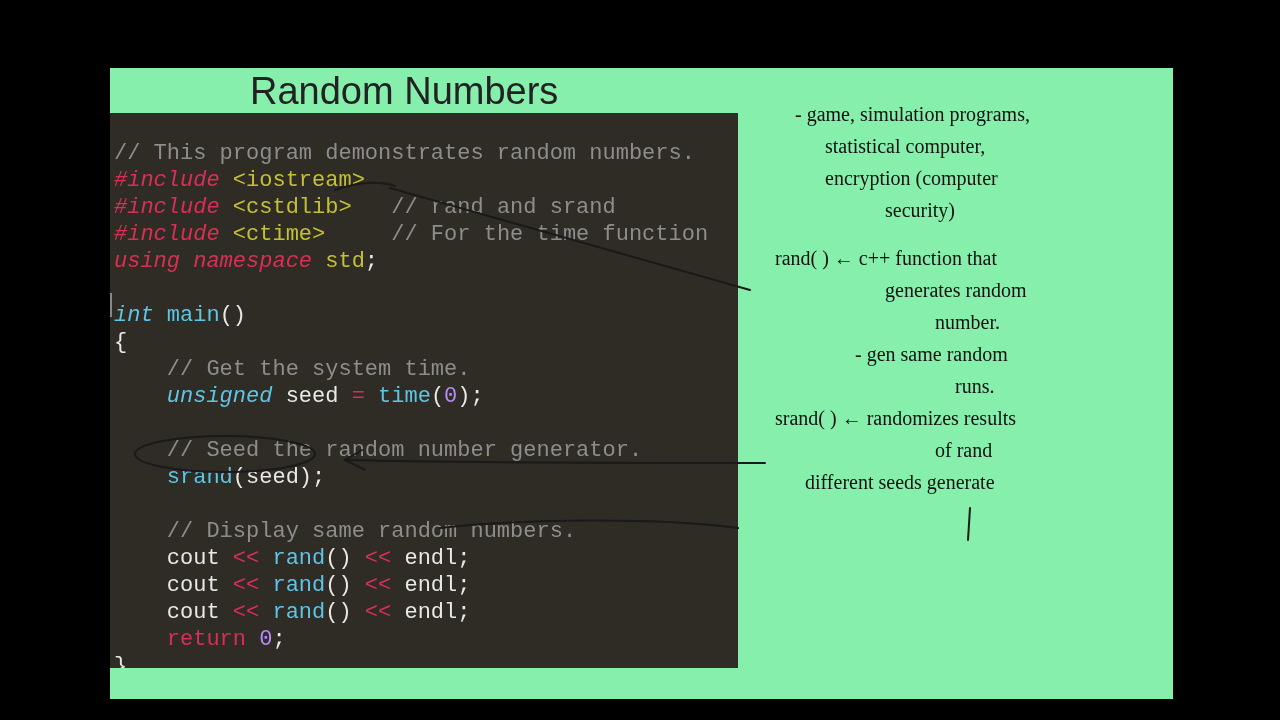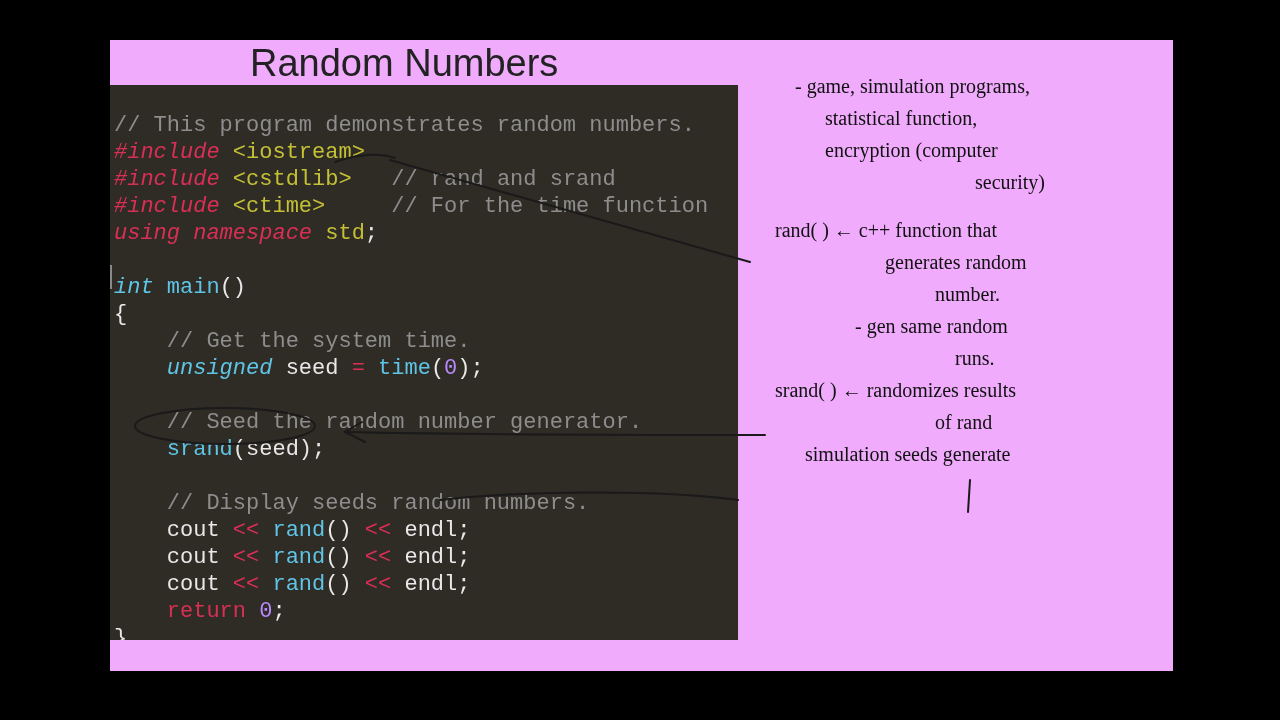"Random Numbers" .slide { background: #f0abfc -> #86efac; top: 40px -> 68px }
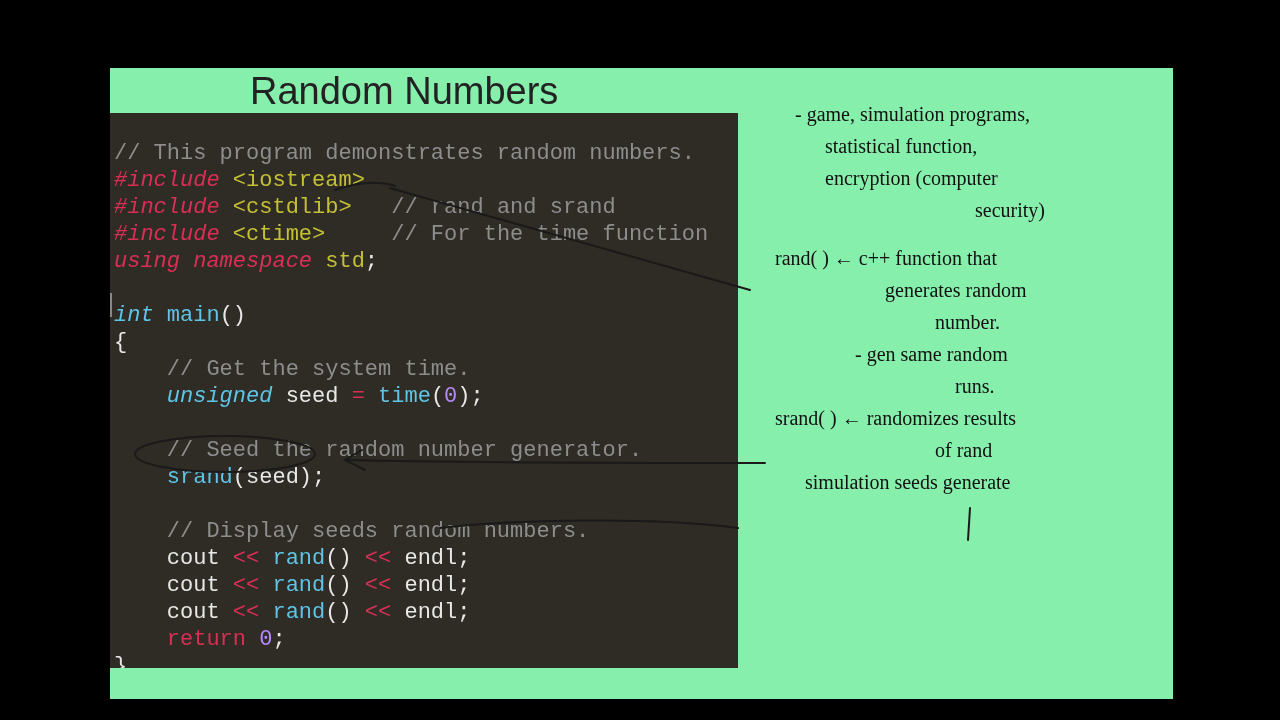"statistical function," div.ind1 { text: function -> computer }
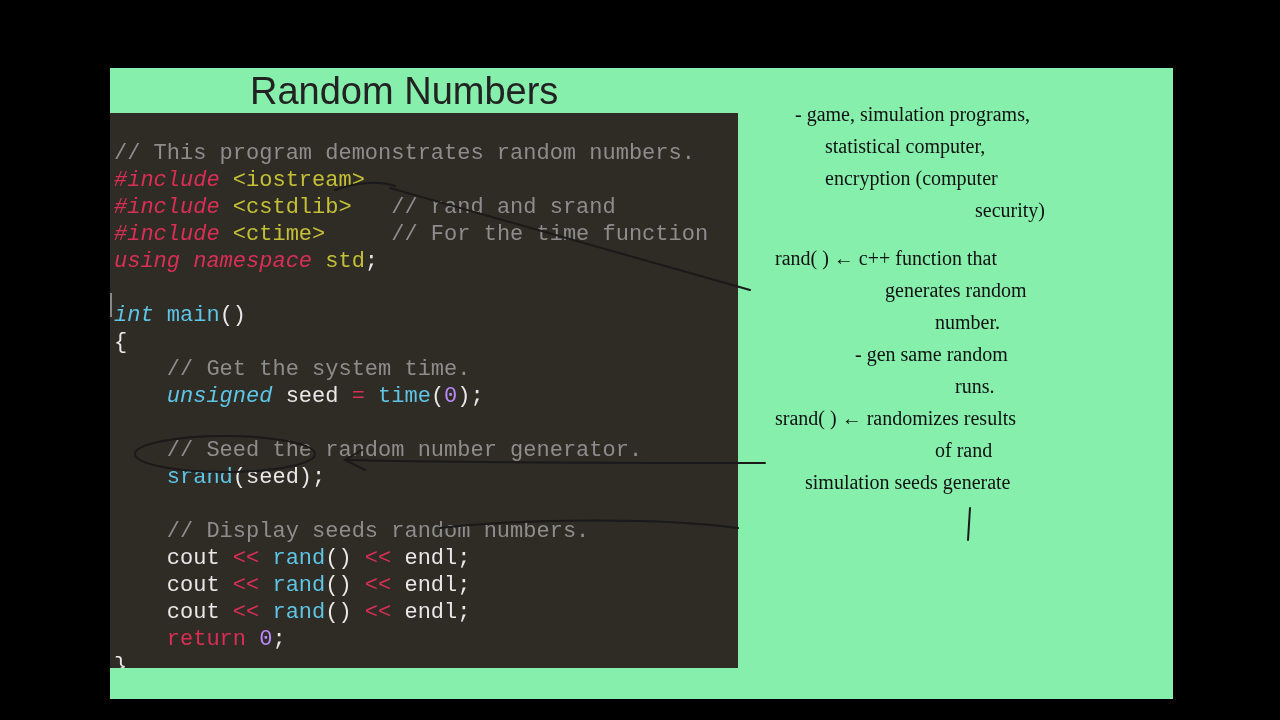"security)" div.ind3 { text-align: center -> left }
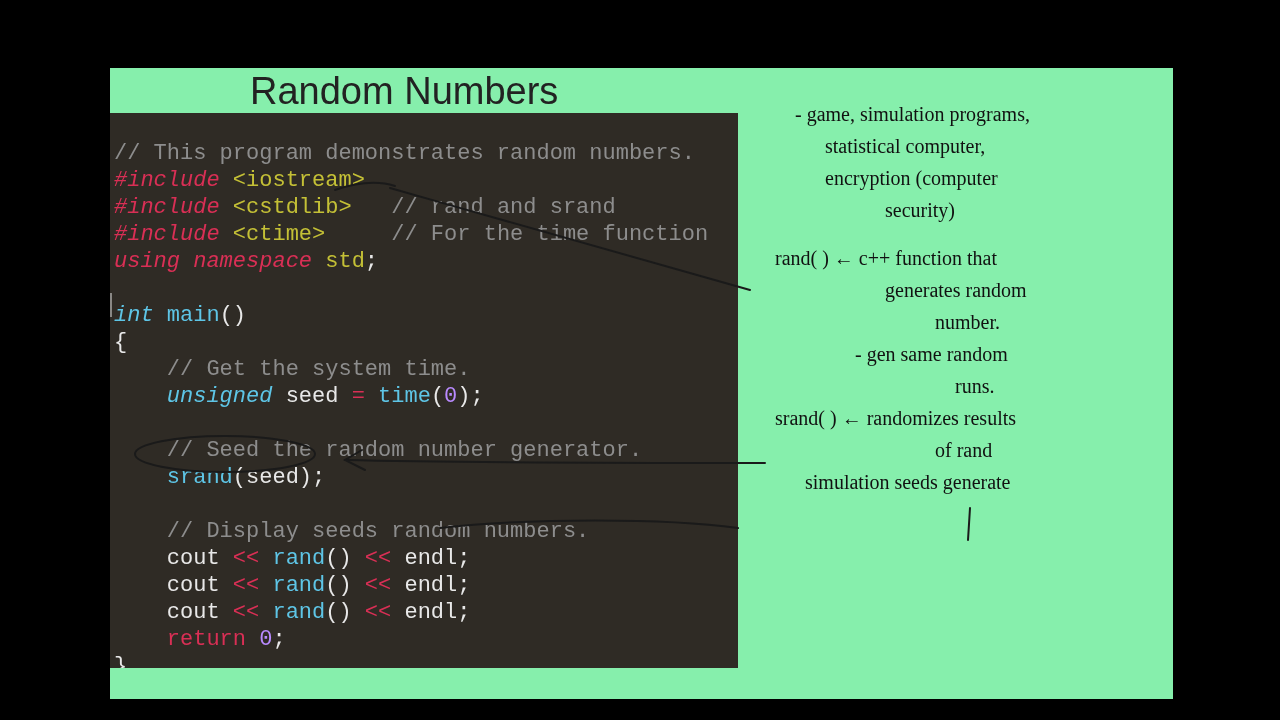"simulation seeds generate" div { text: simulation -> different }
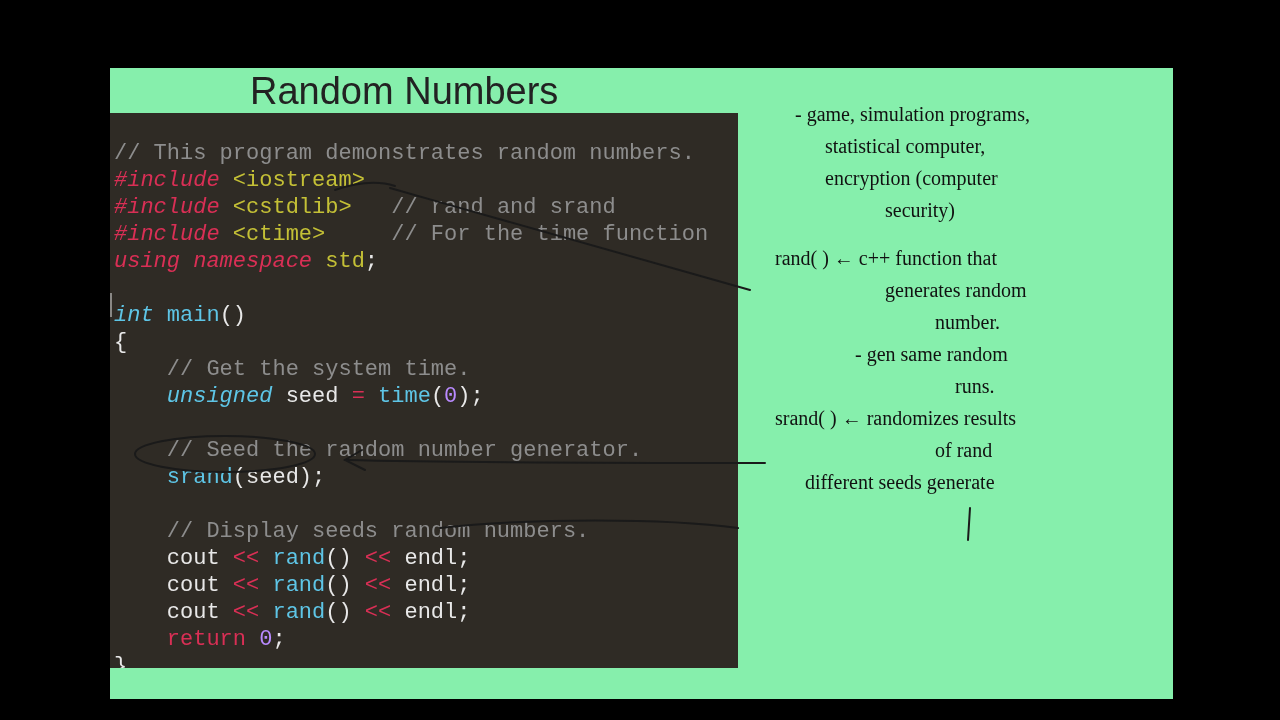"// Display seeds random numbers." span.cm { text: seeds -> same }
